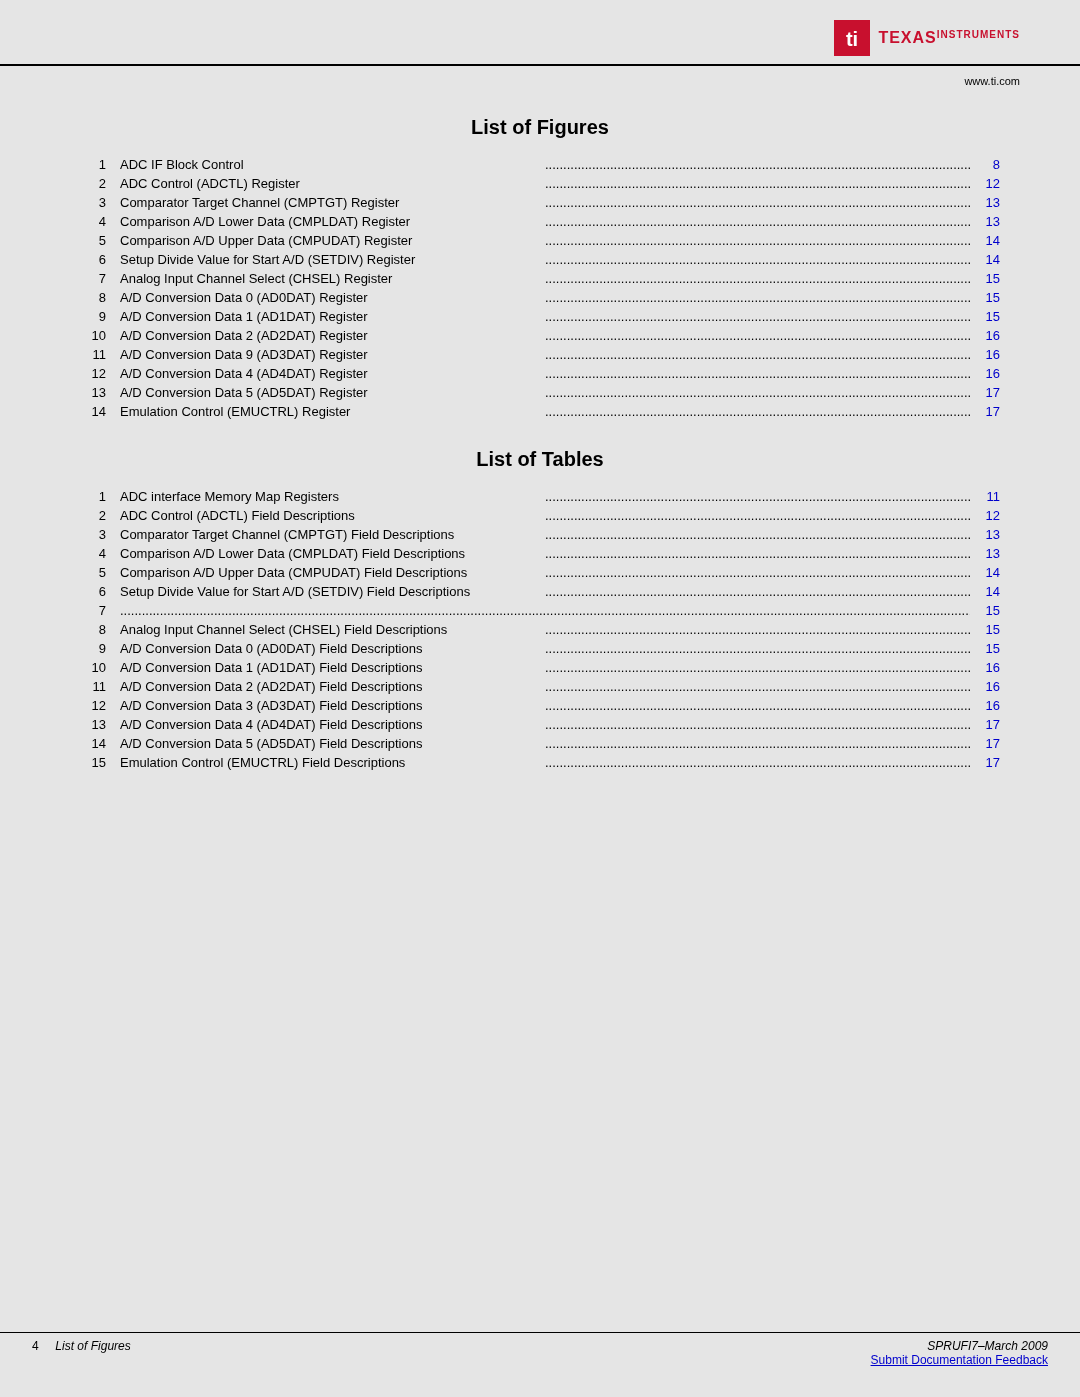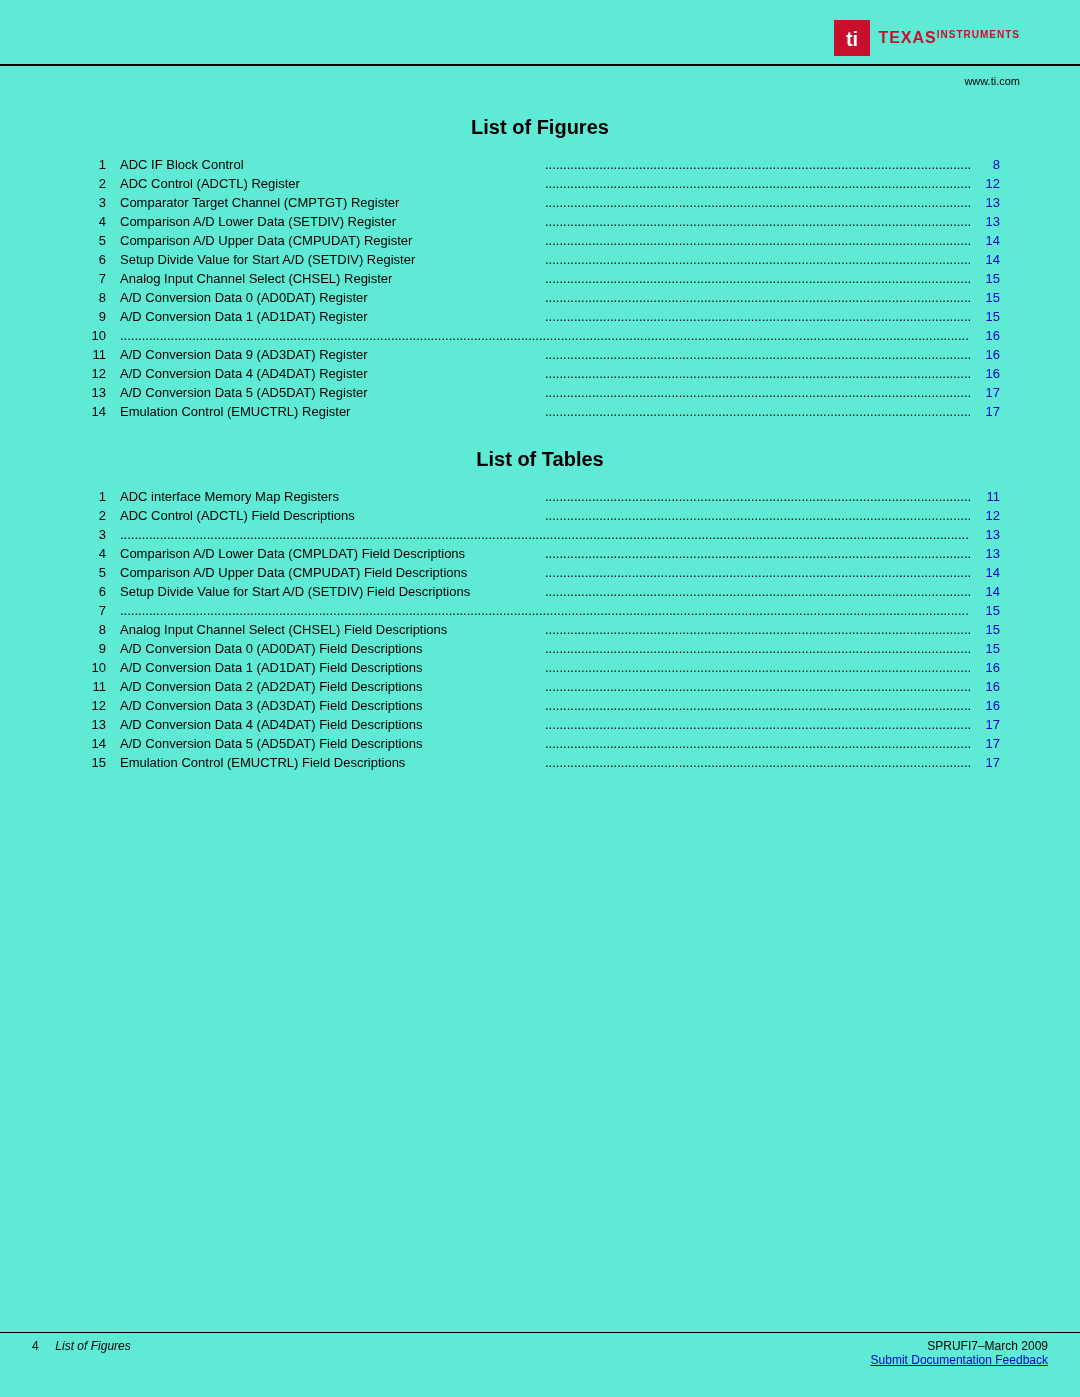"ti" .page { background: #5eead4 -> #e5e5e5 }
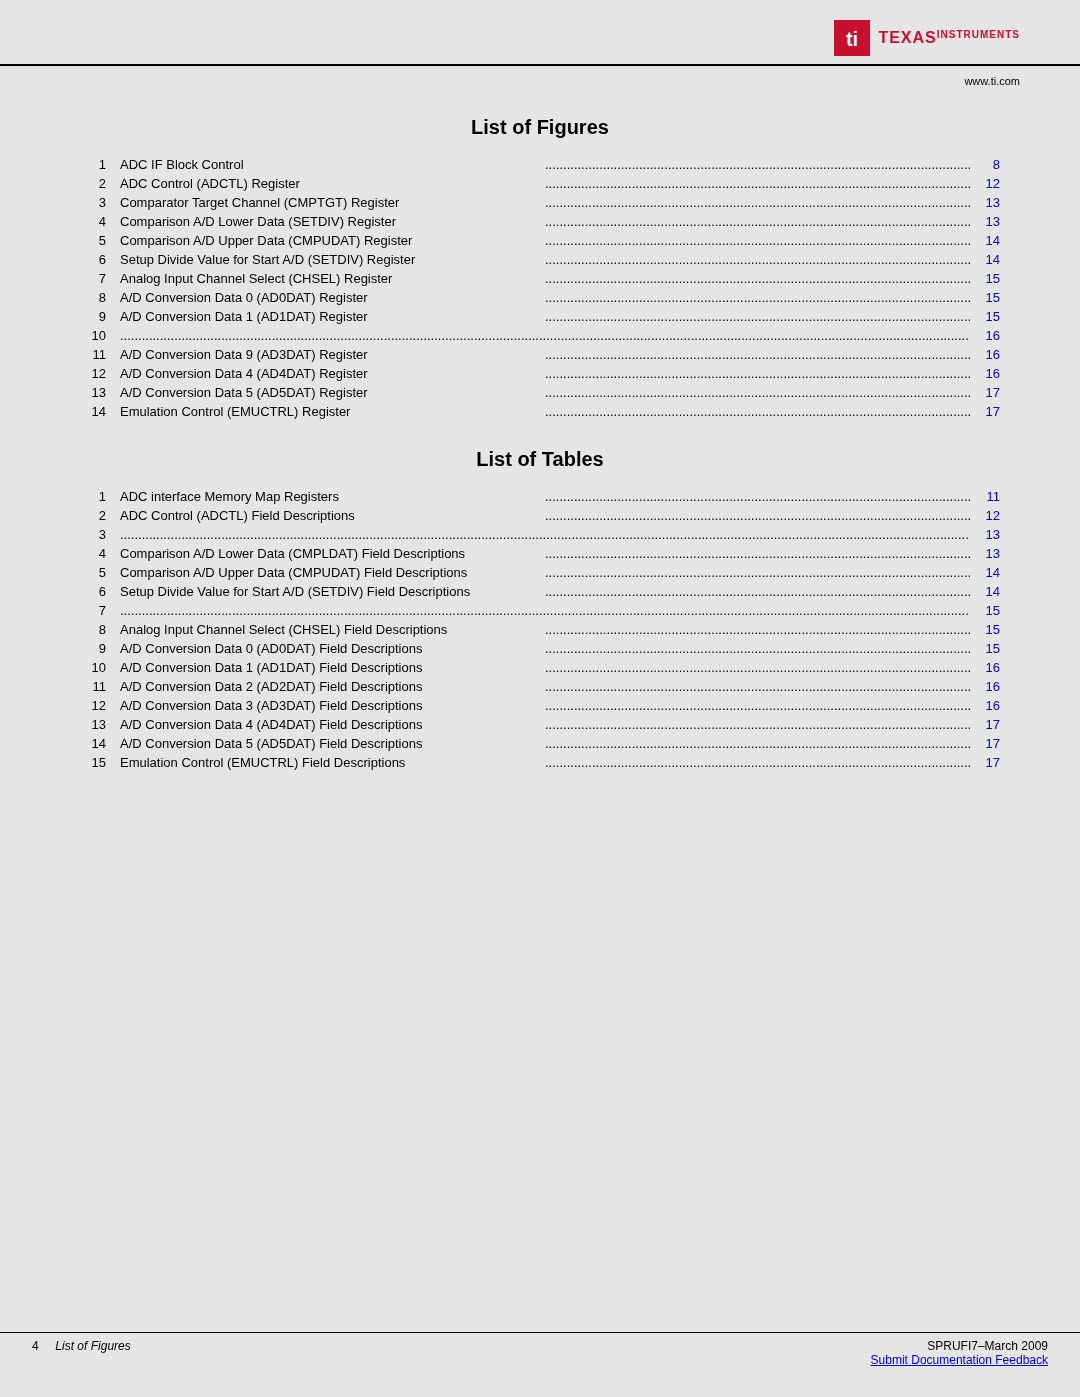"Comparison A/D Lower Data (SETDIV)" span.toc-label { text: SETDIV -> CMPLDAT }
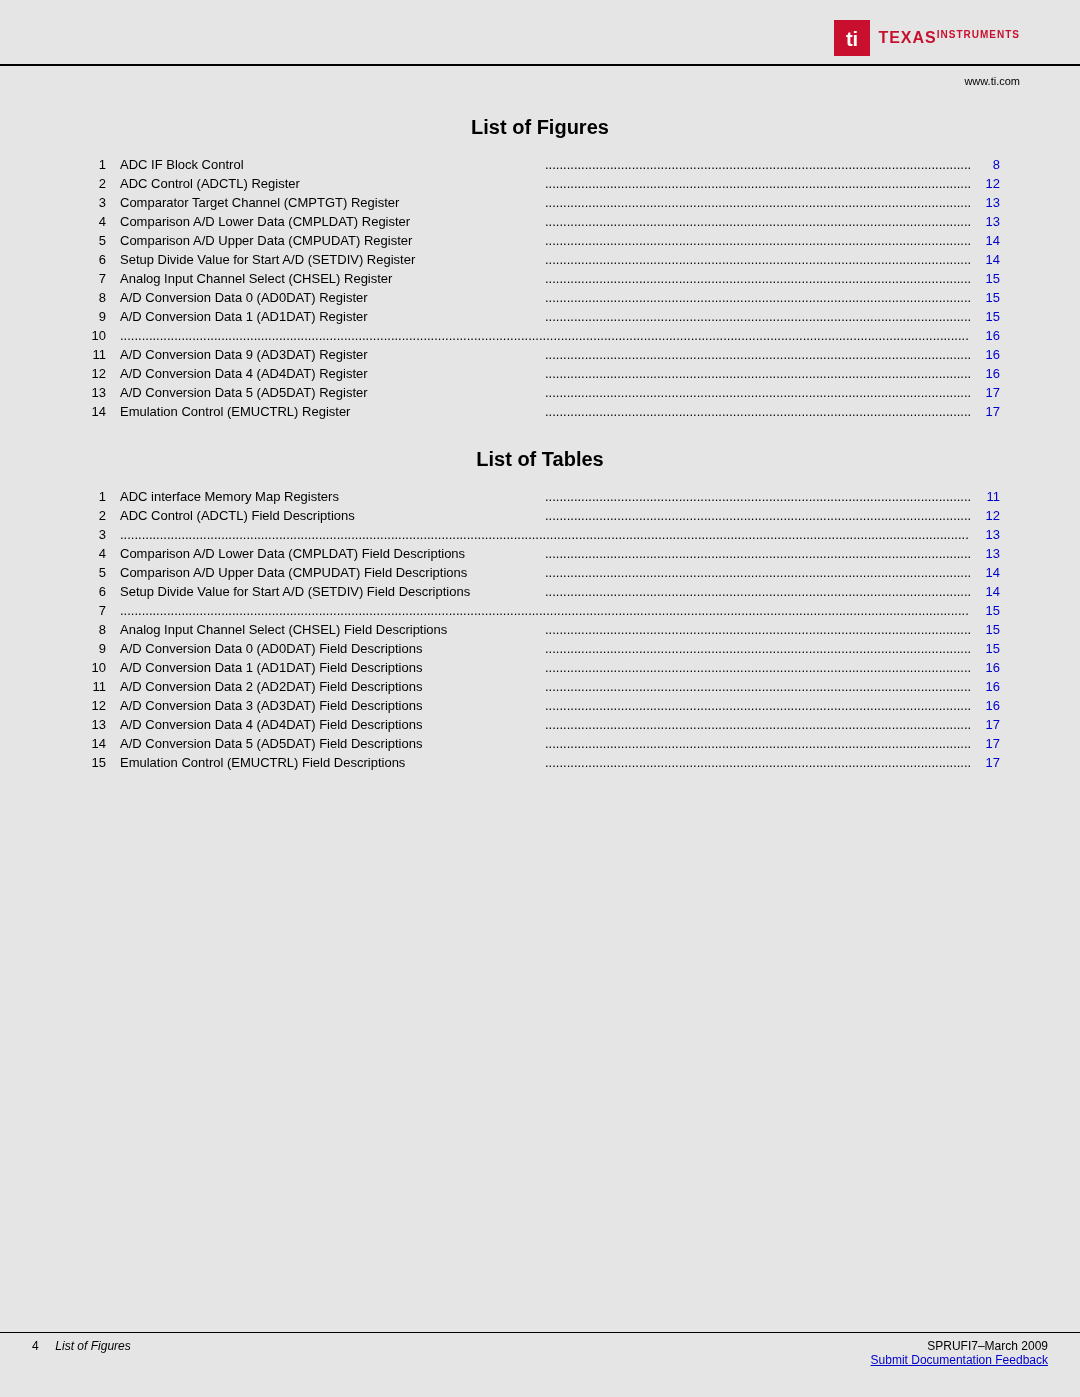"A/D Conversion Data 2 (AD2DAT) Register" span.toc-label { html: none -> <span>A/D Conversion Data 2 (AD2DAT) Register</span> }
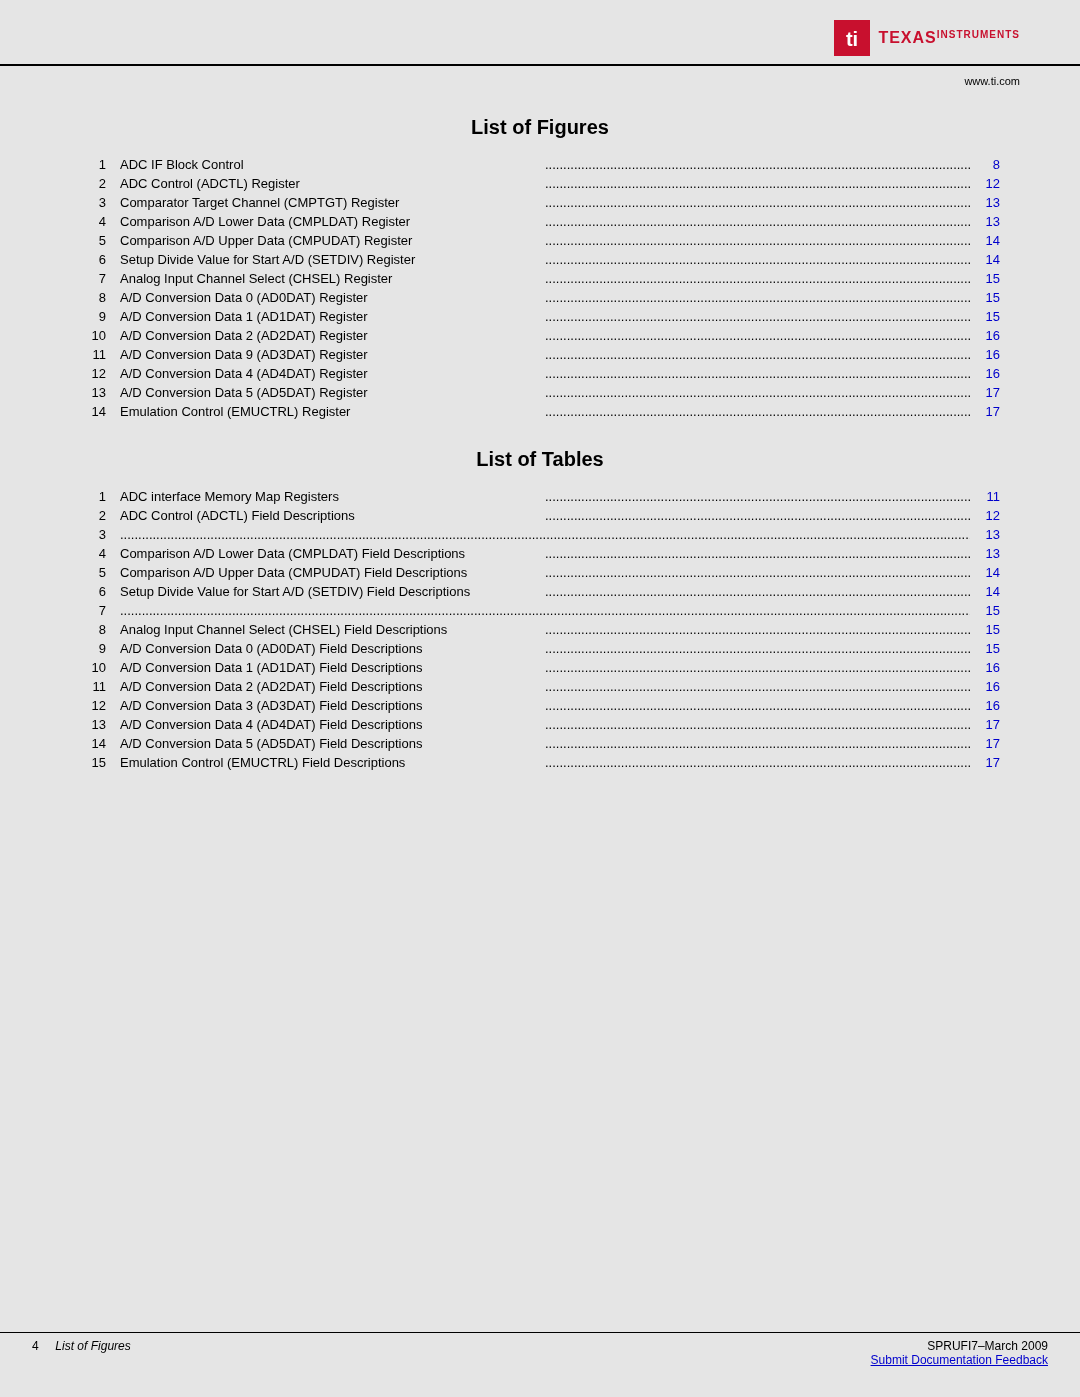"Comparator Target Channel (CMPTGT) Field" span.toc-label { html: none -> <span>Comparator Target Channel (CMPTGT) Field Descriptions</span> }
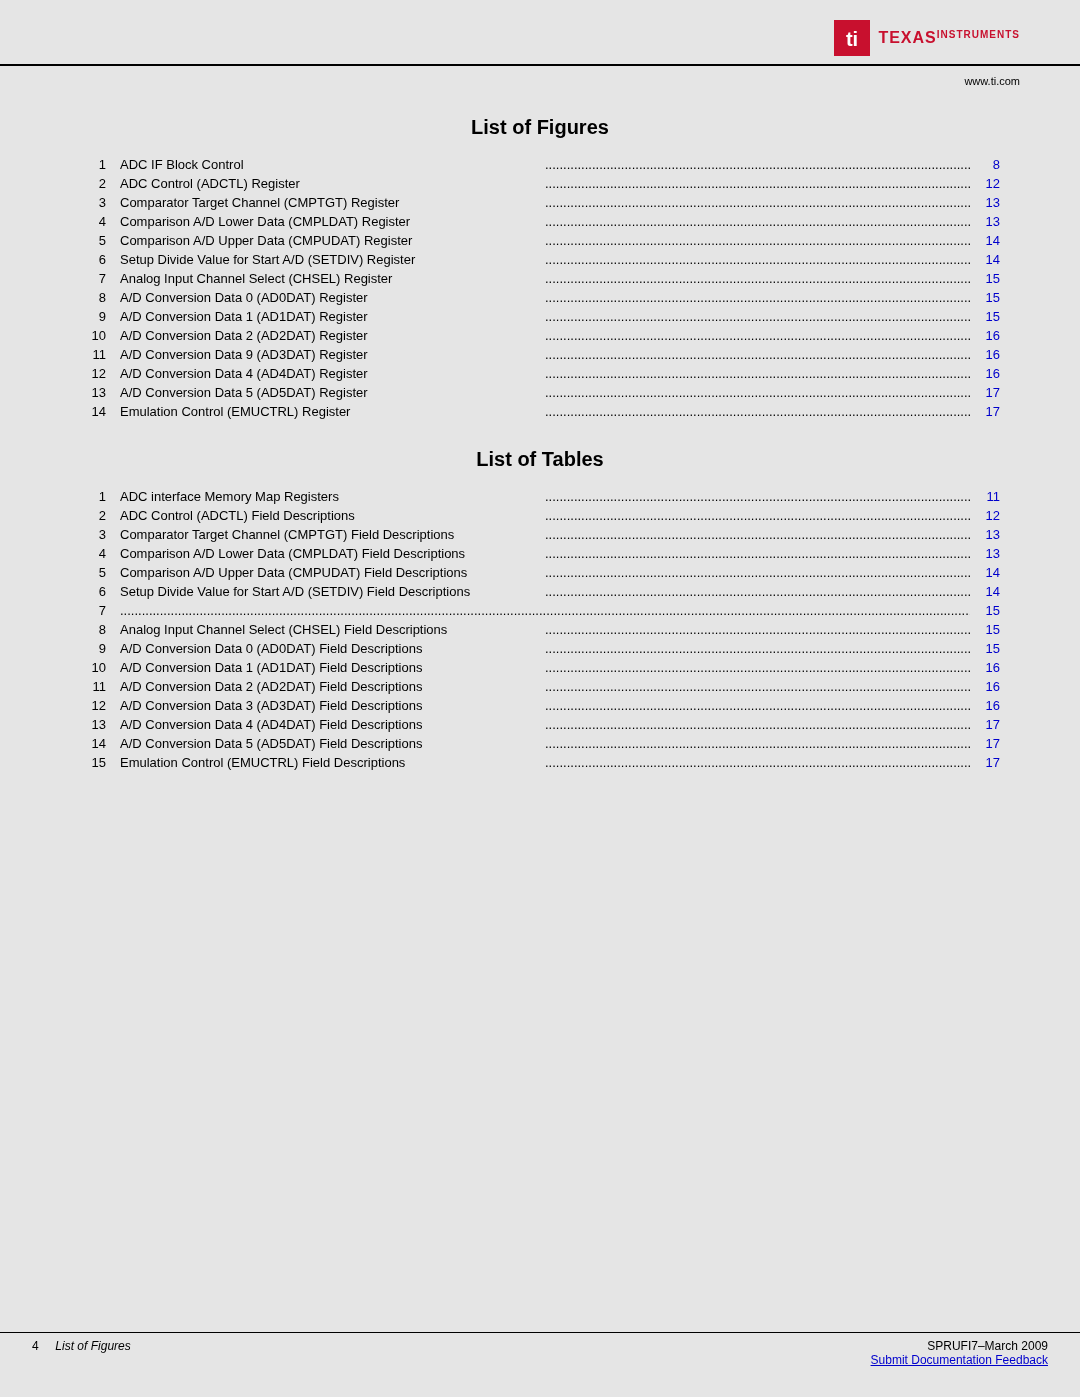"SPRUFI7–March 2009" .footer-doc { font-style: none -> italic }
